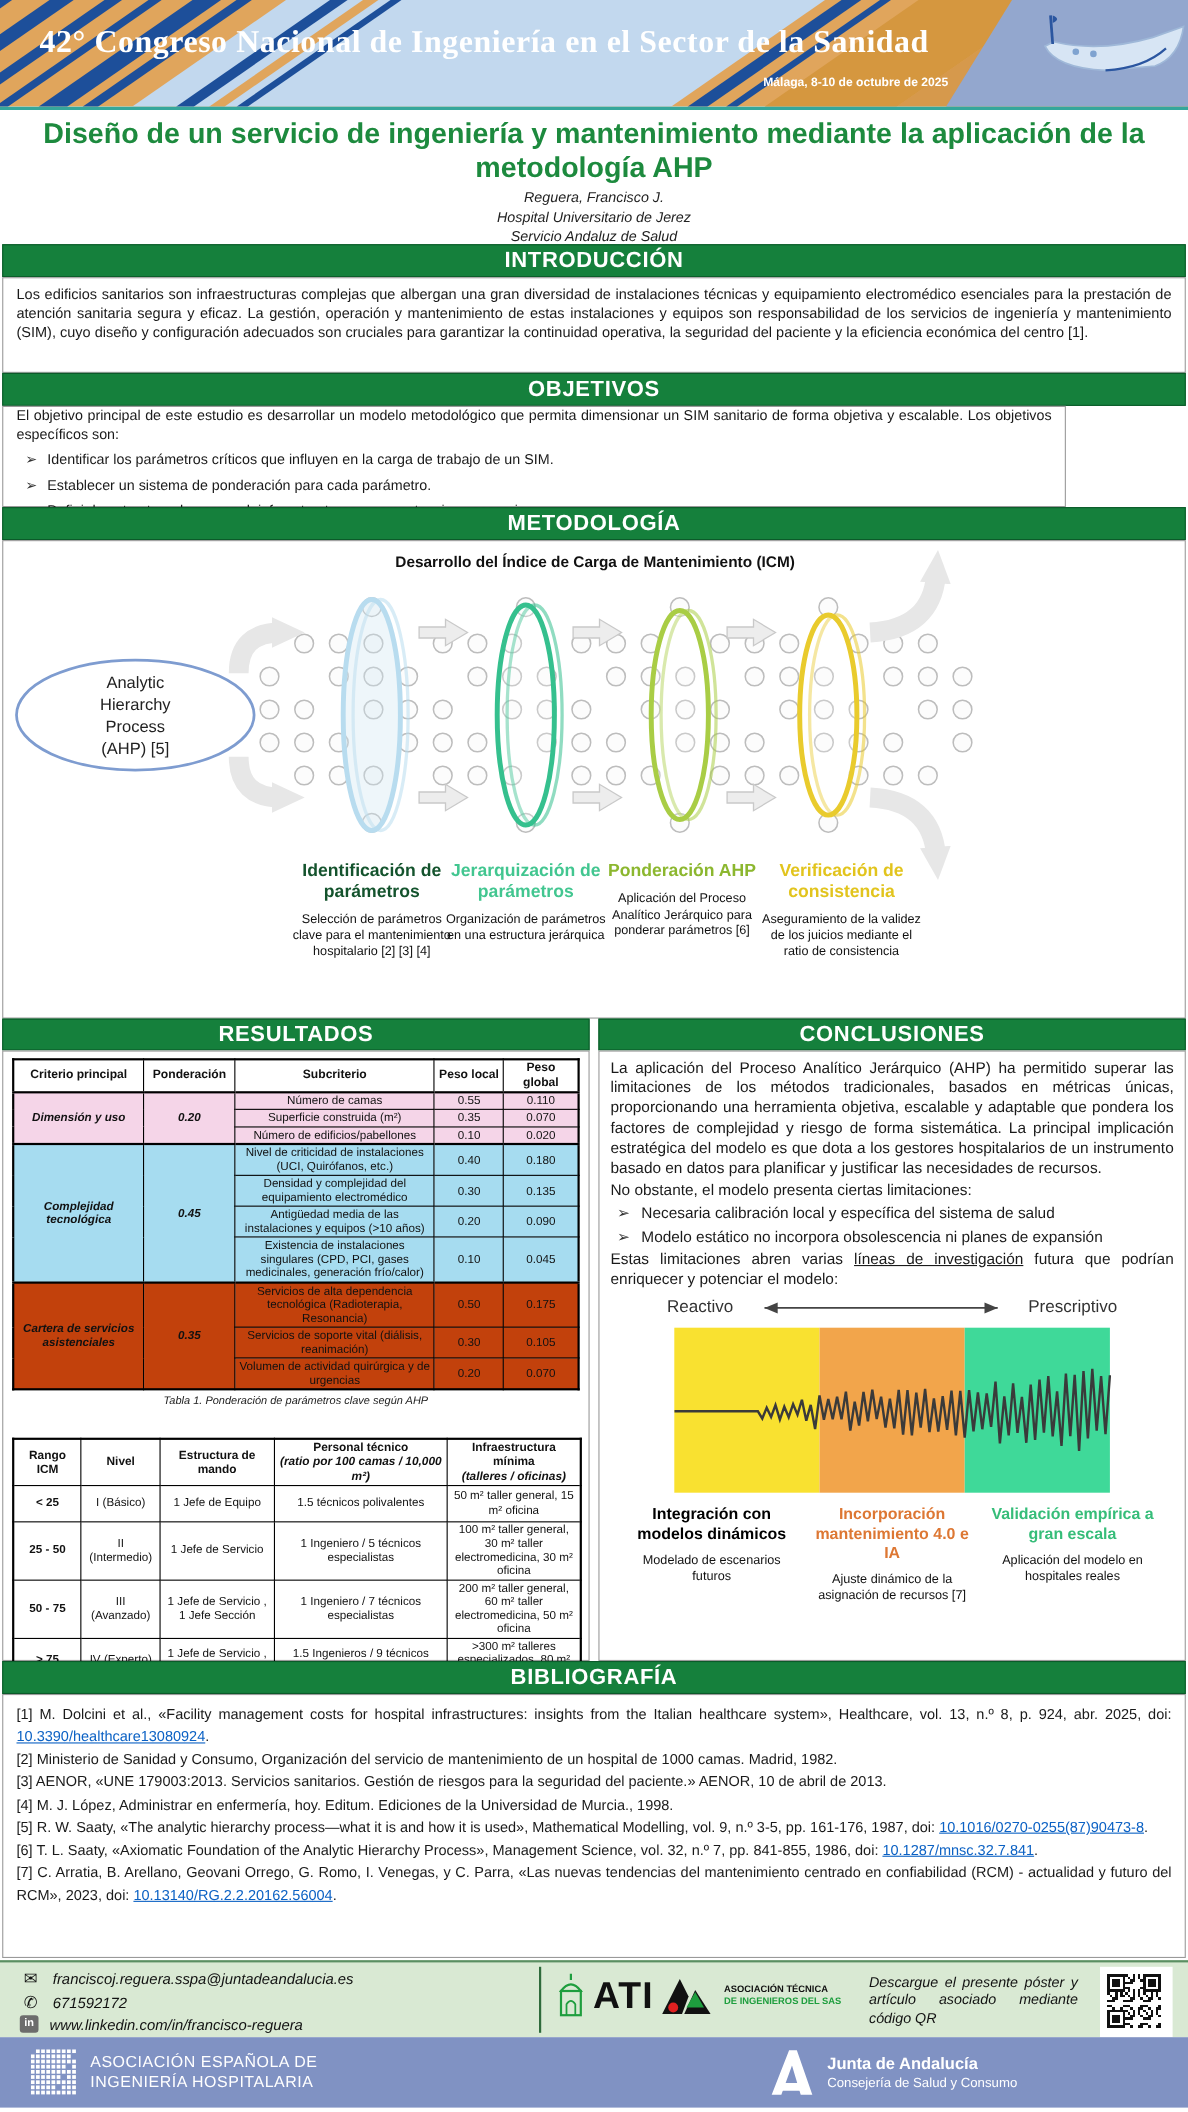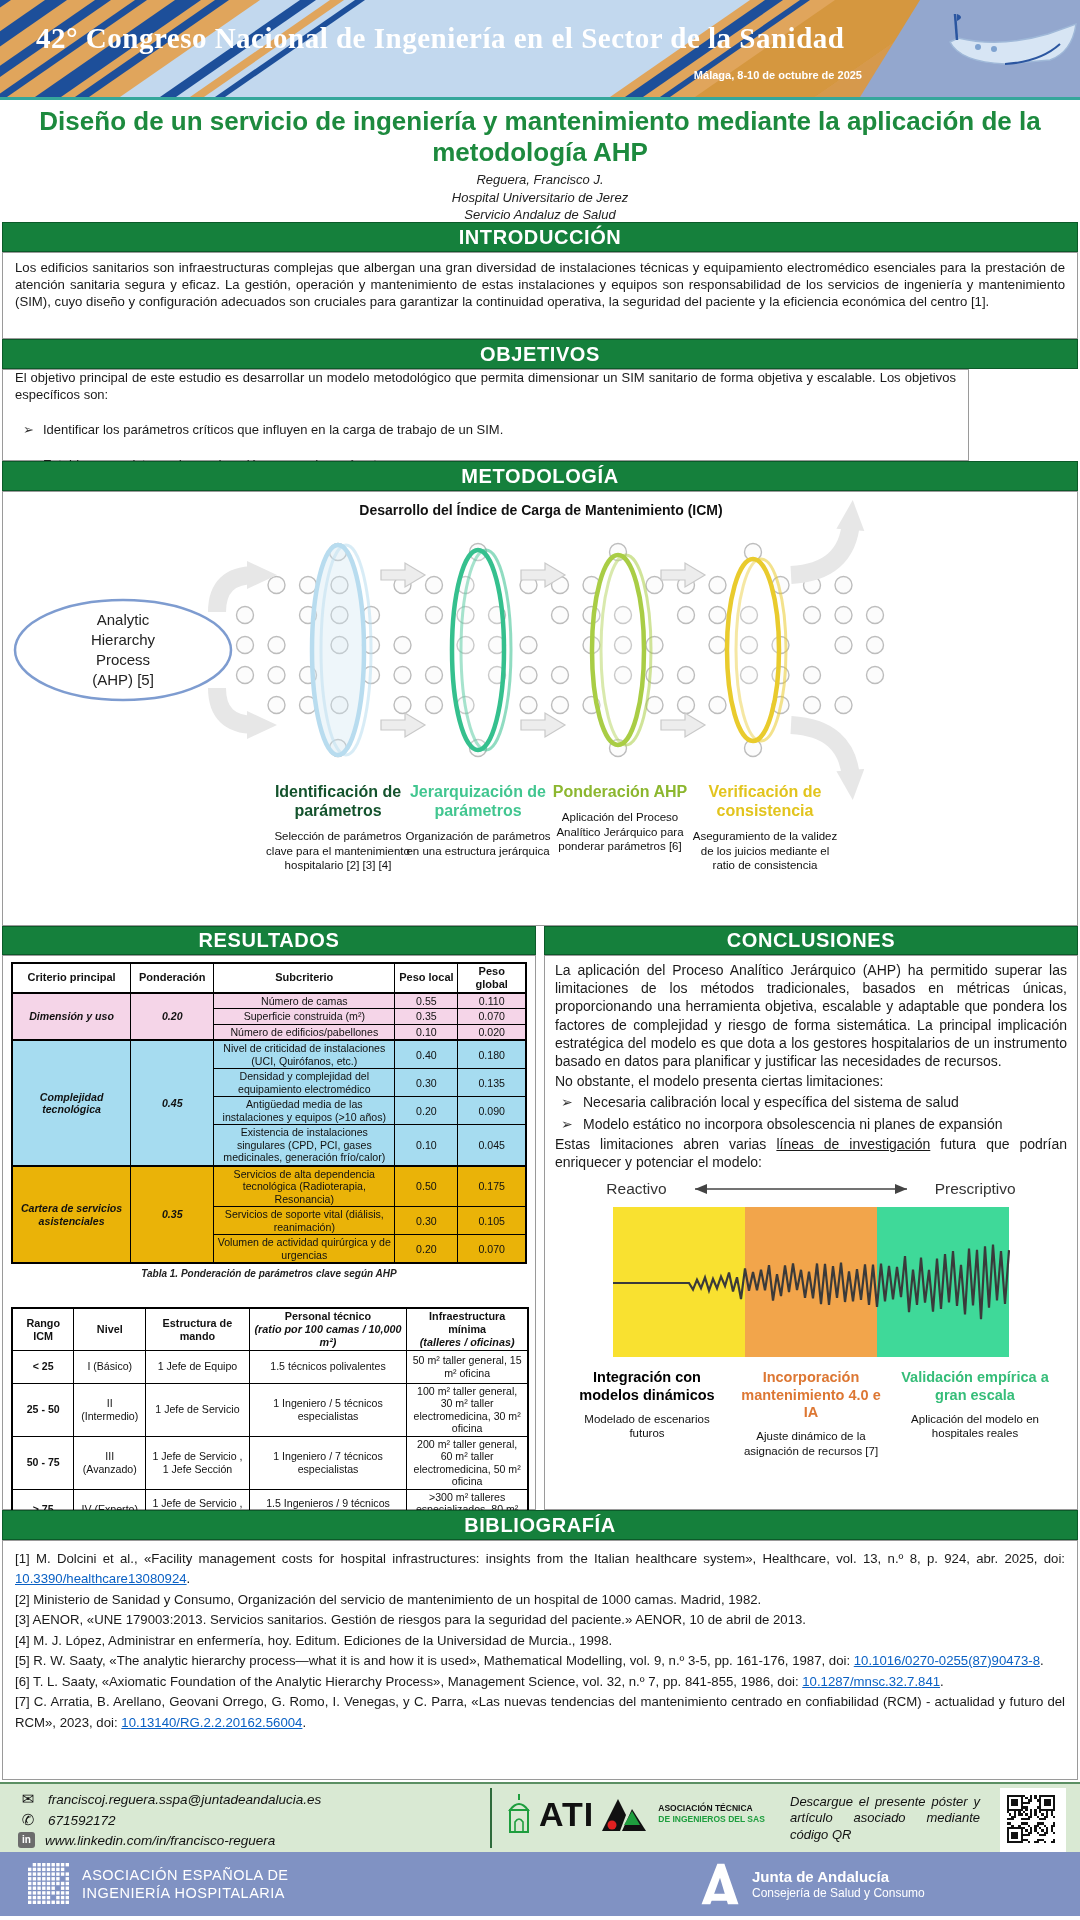"Identificar los parámetros críticos que" #obj-box li { margin-top: 18px -> 6px }
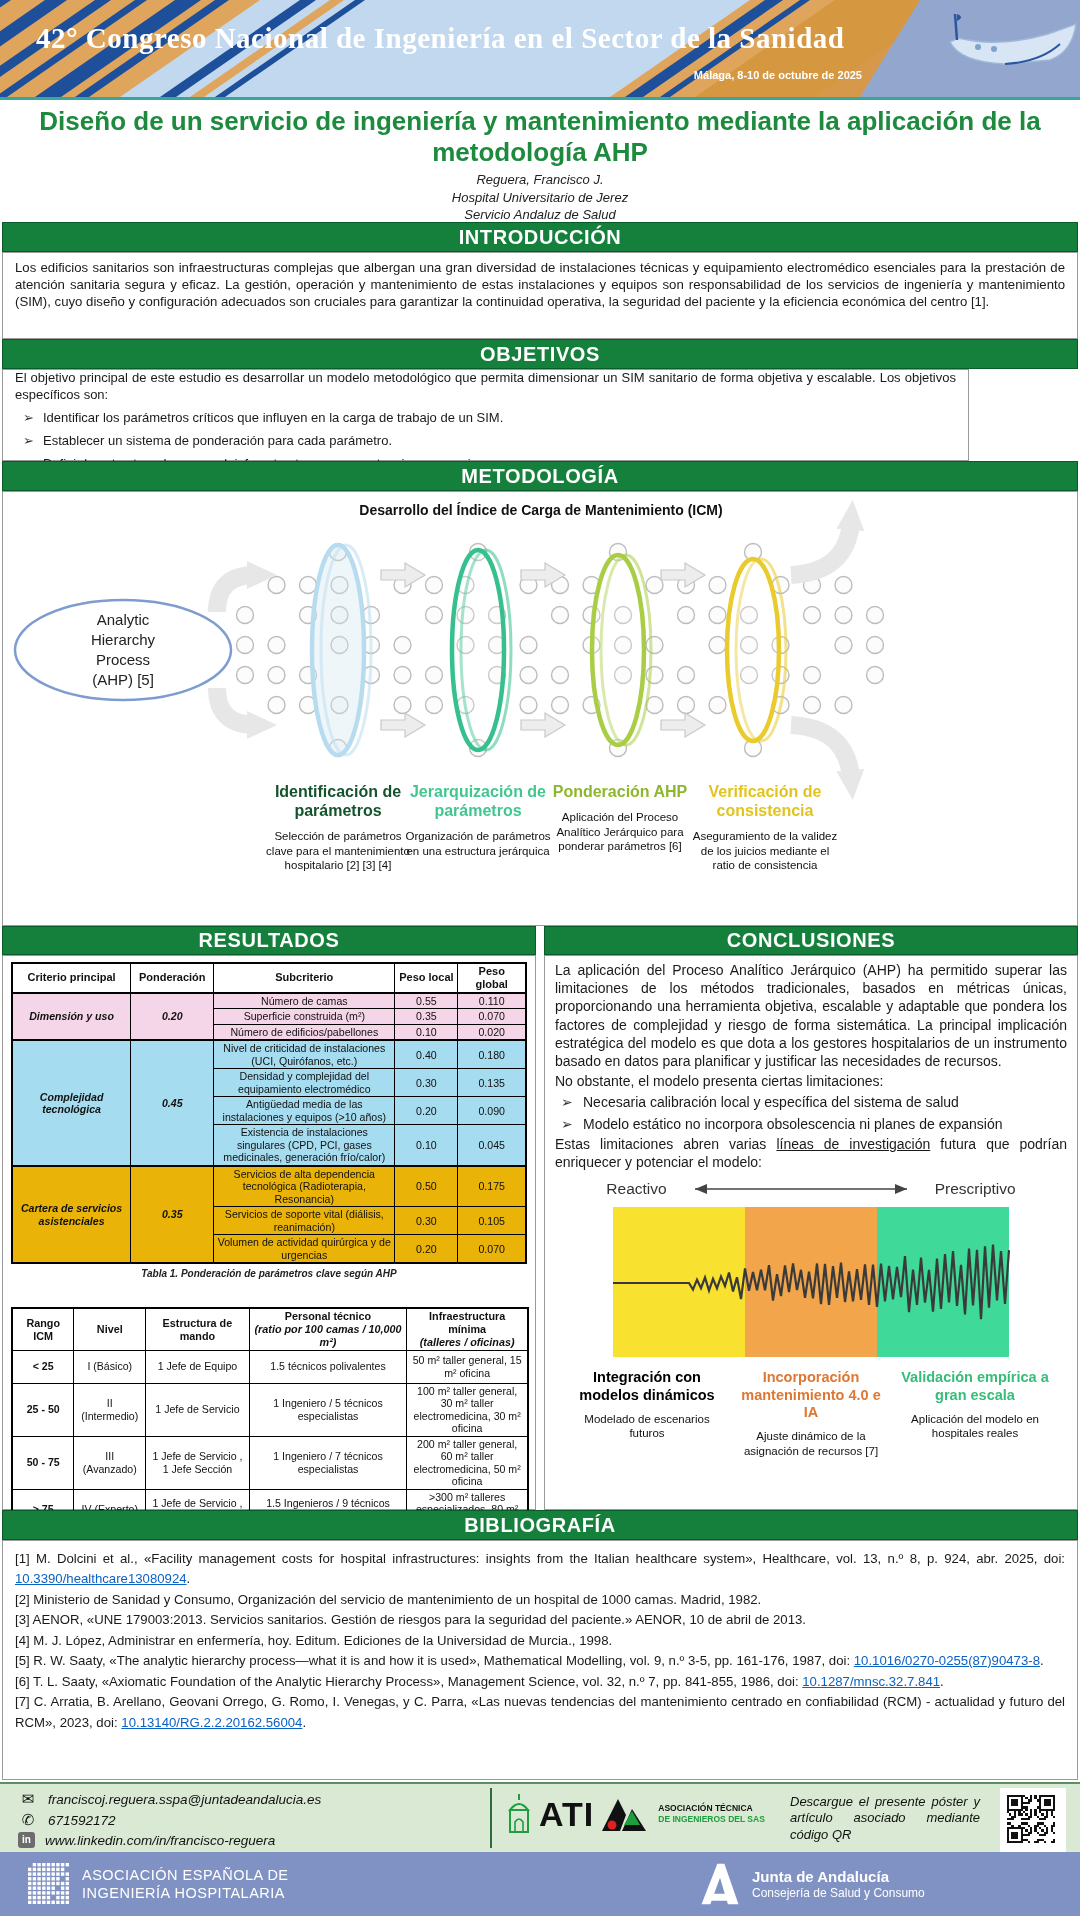"Servicios de alta dependencia" .g-orange td { background: #eab308 -> #c2410c }
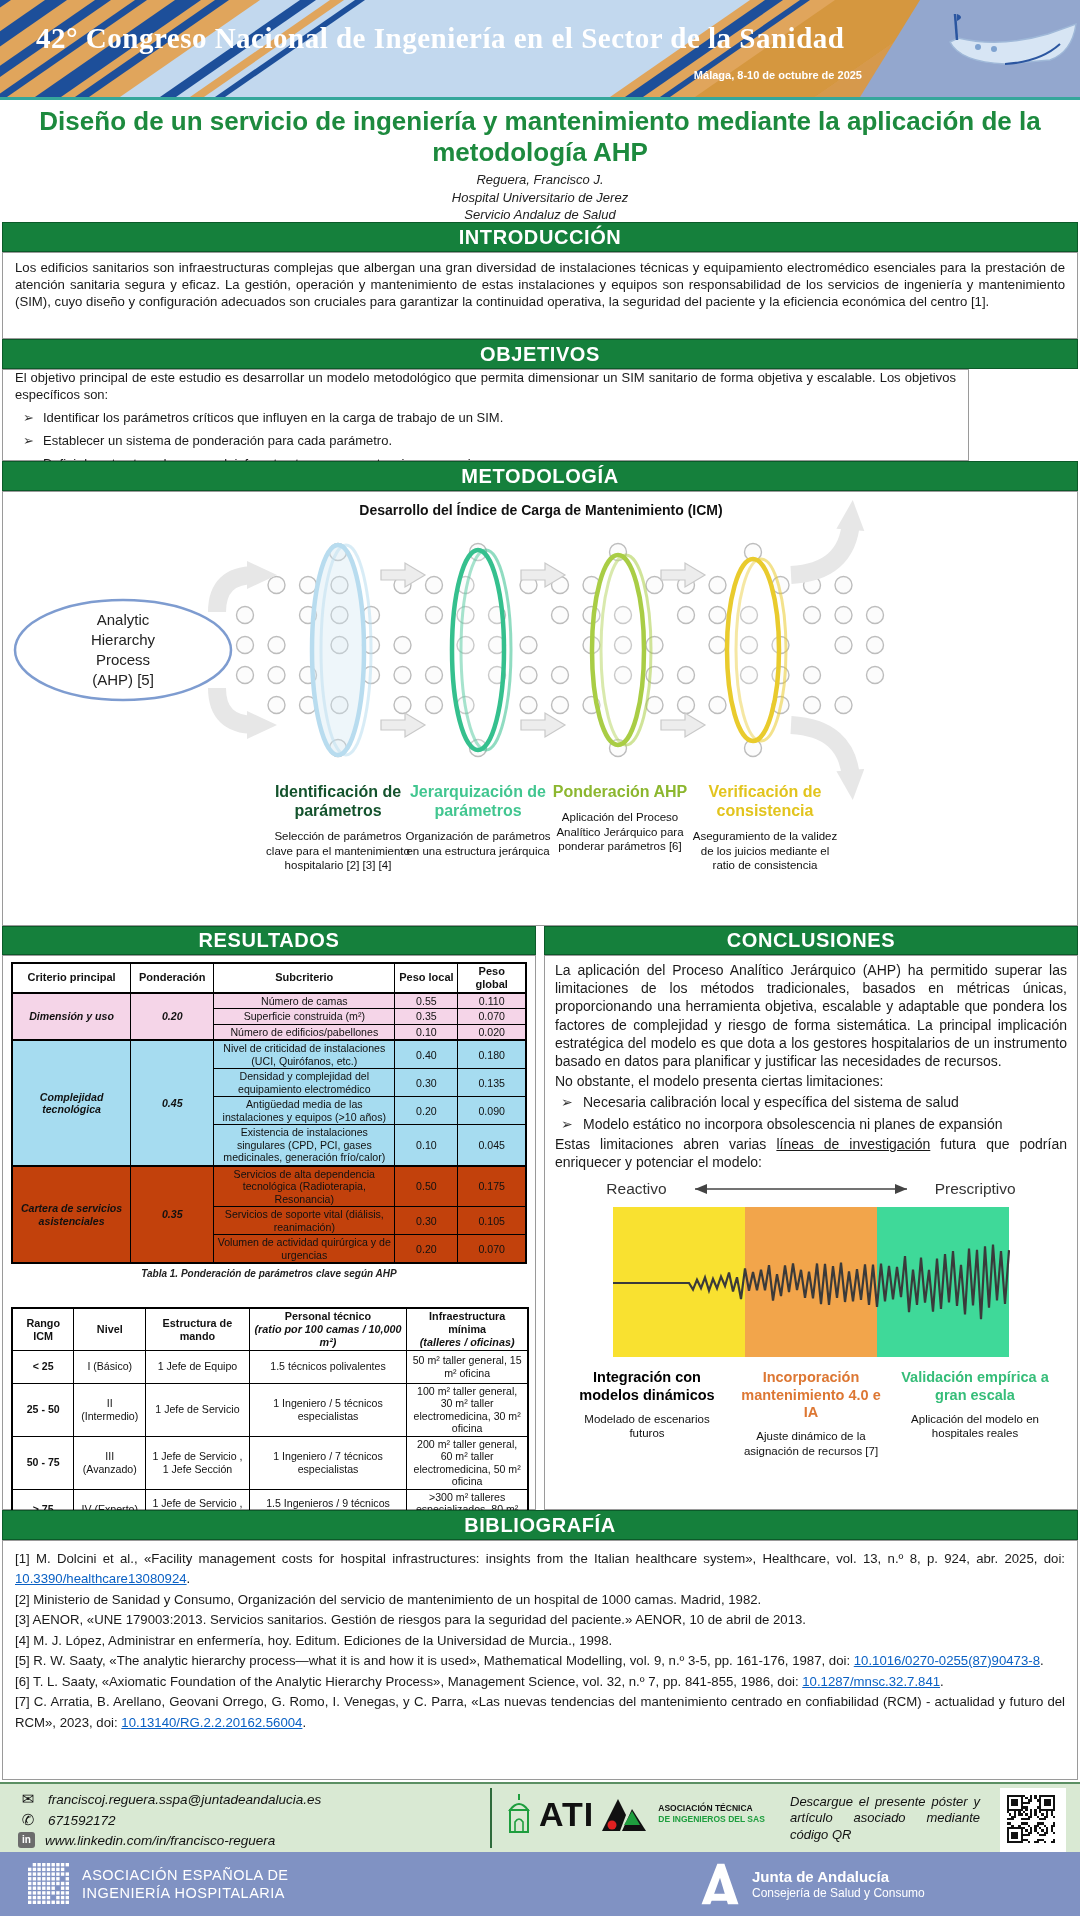"Tabla 1. Ponderación de parámetros" .caption { font-weight: bold -> none }
